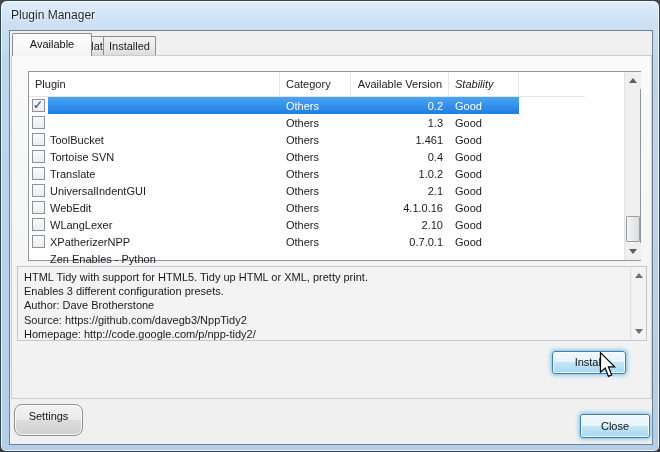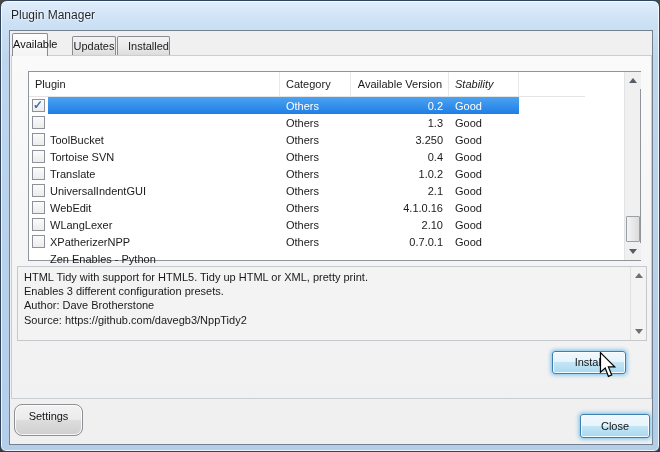"Available" .tab-available { width: 36px -> 80px }
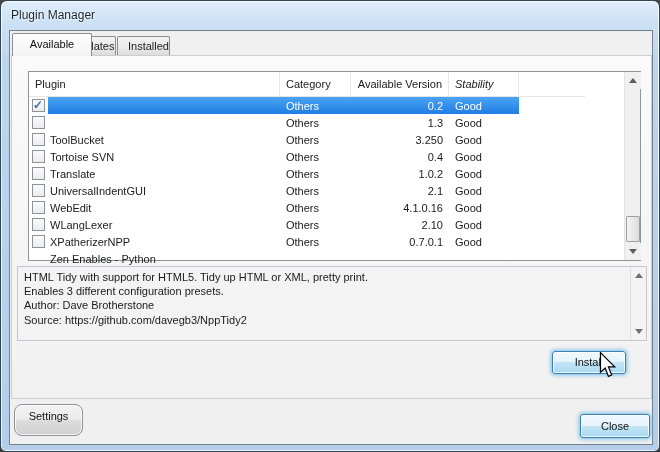"Installed" .tab-installed { left: 107px -> 93px; text-align: right -> none }
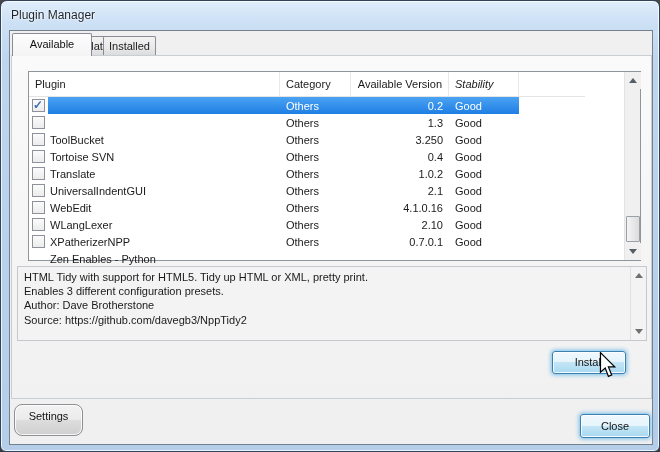"3.250" span.c-ver { text: 3.250 -> 1.461 }
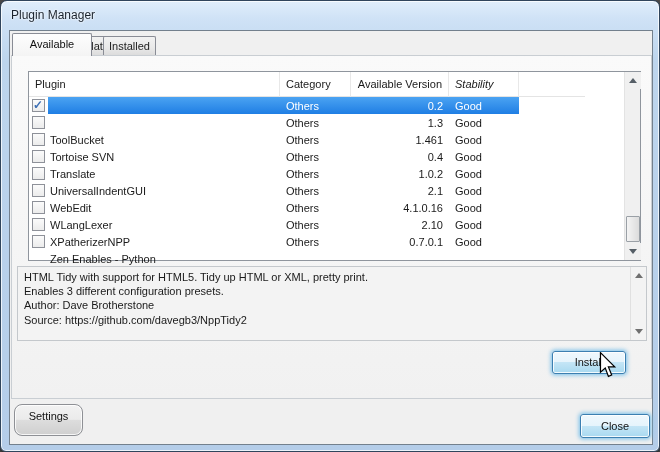"Homepage:" div { html: none -> <div>Homepage: http://code.google.com/p/npp-tidy2/</div> }
